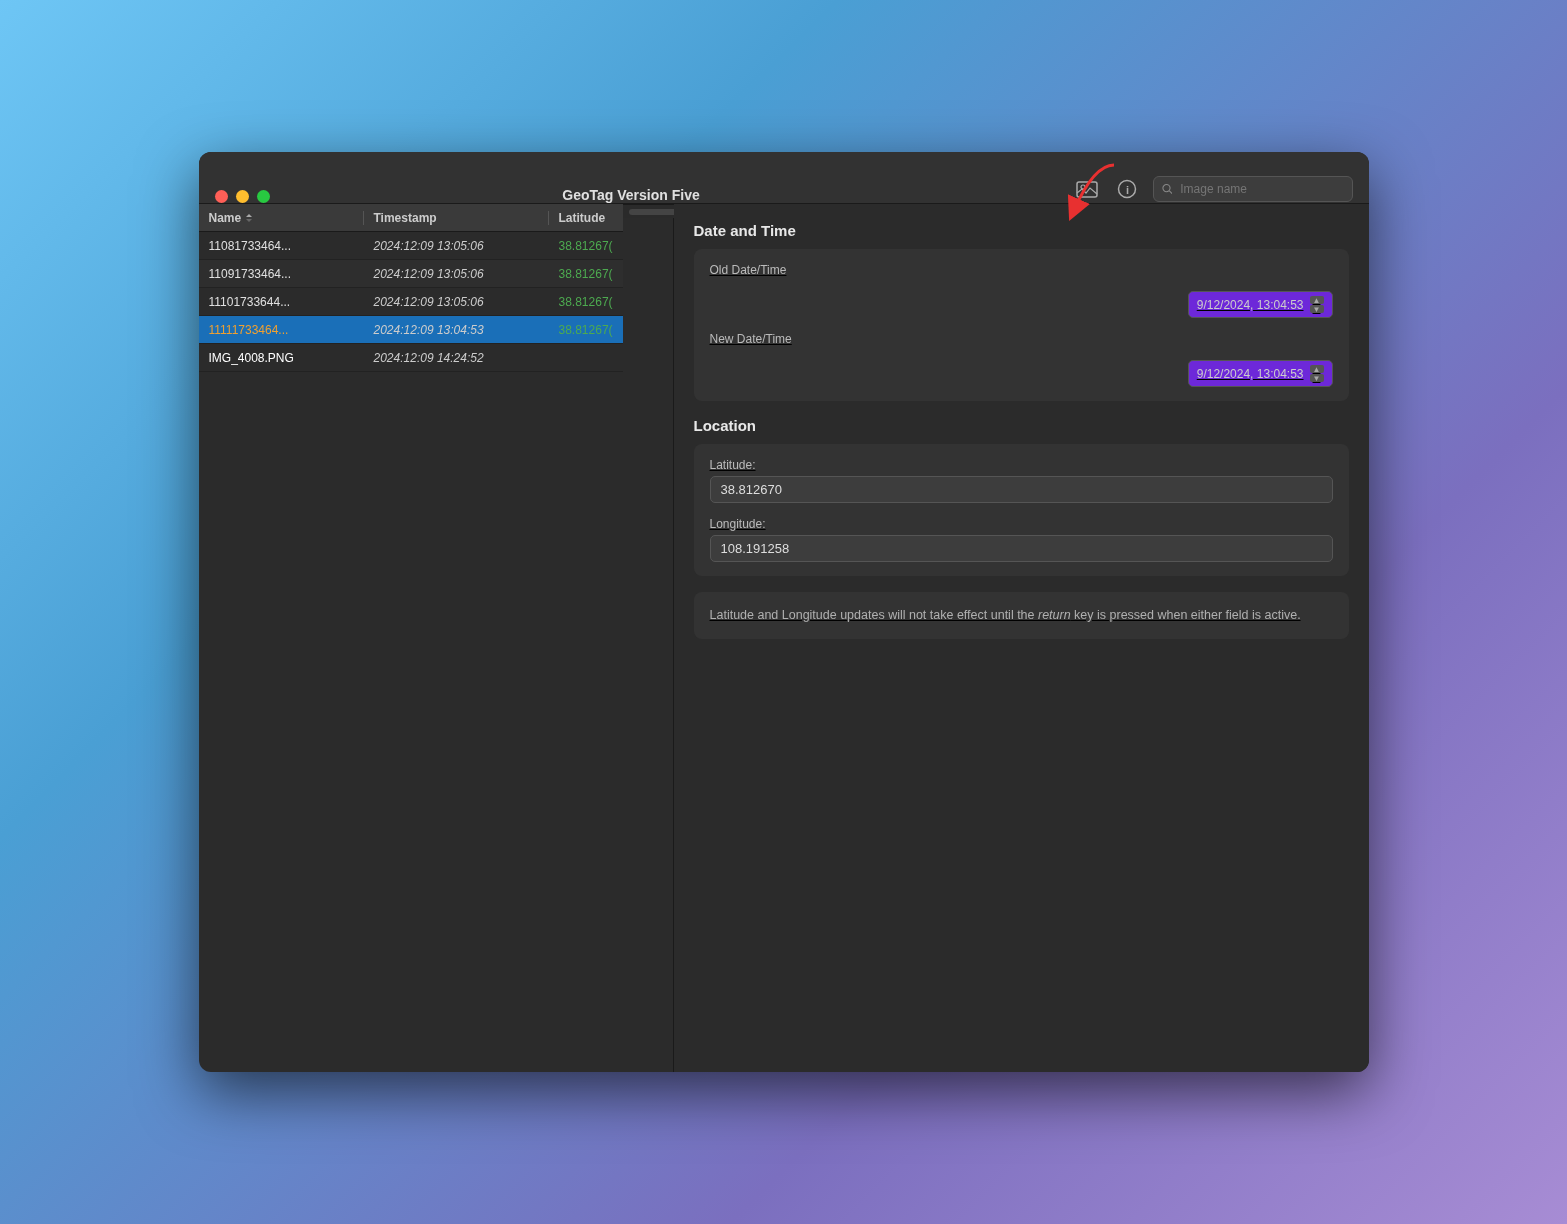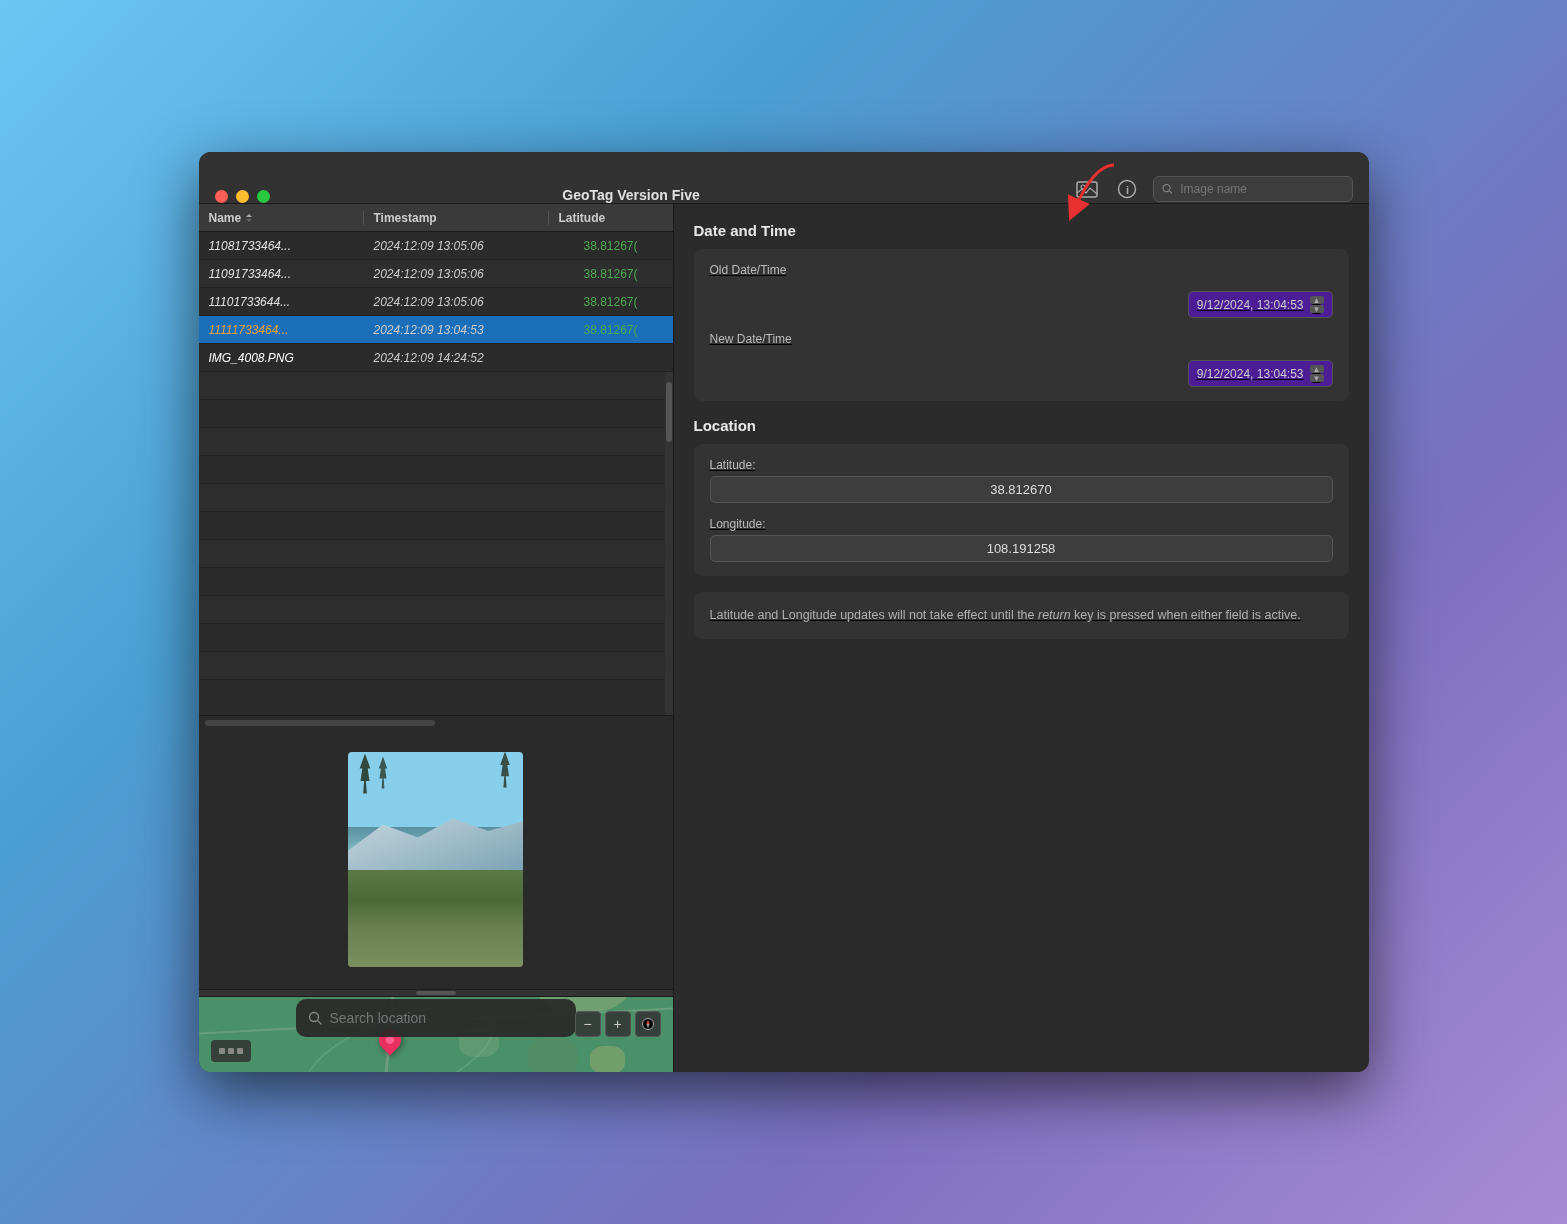"Name" .left-panel { flex-direction: column -> row }
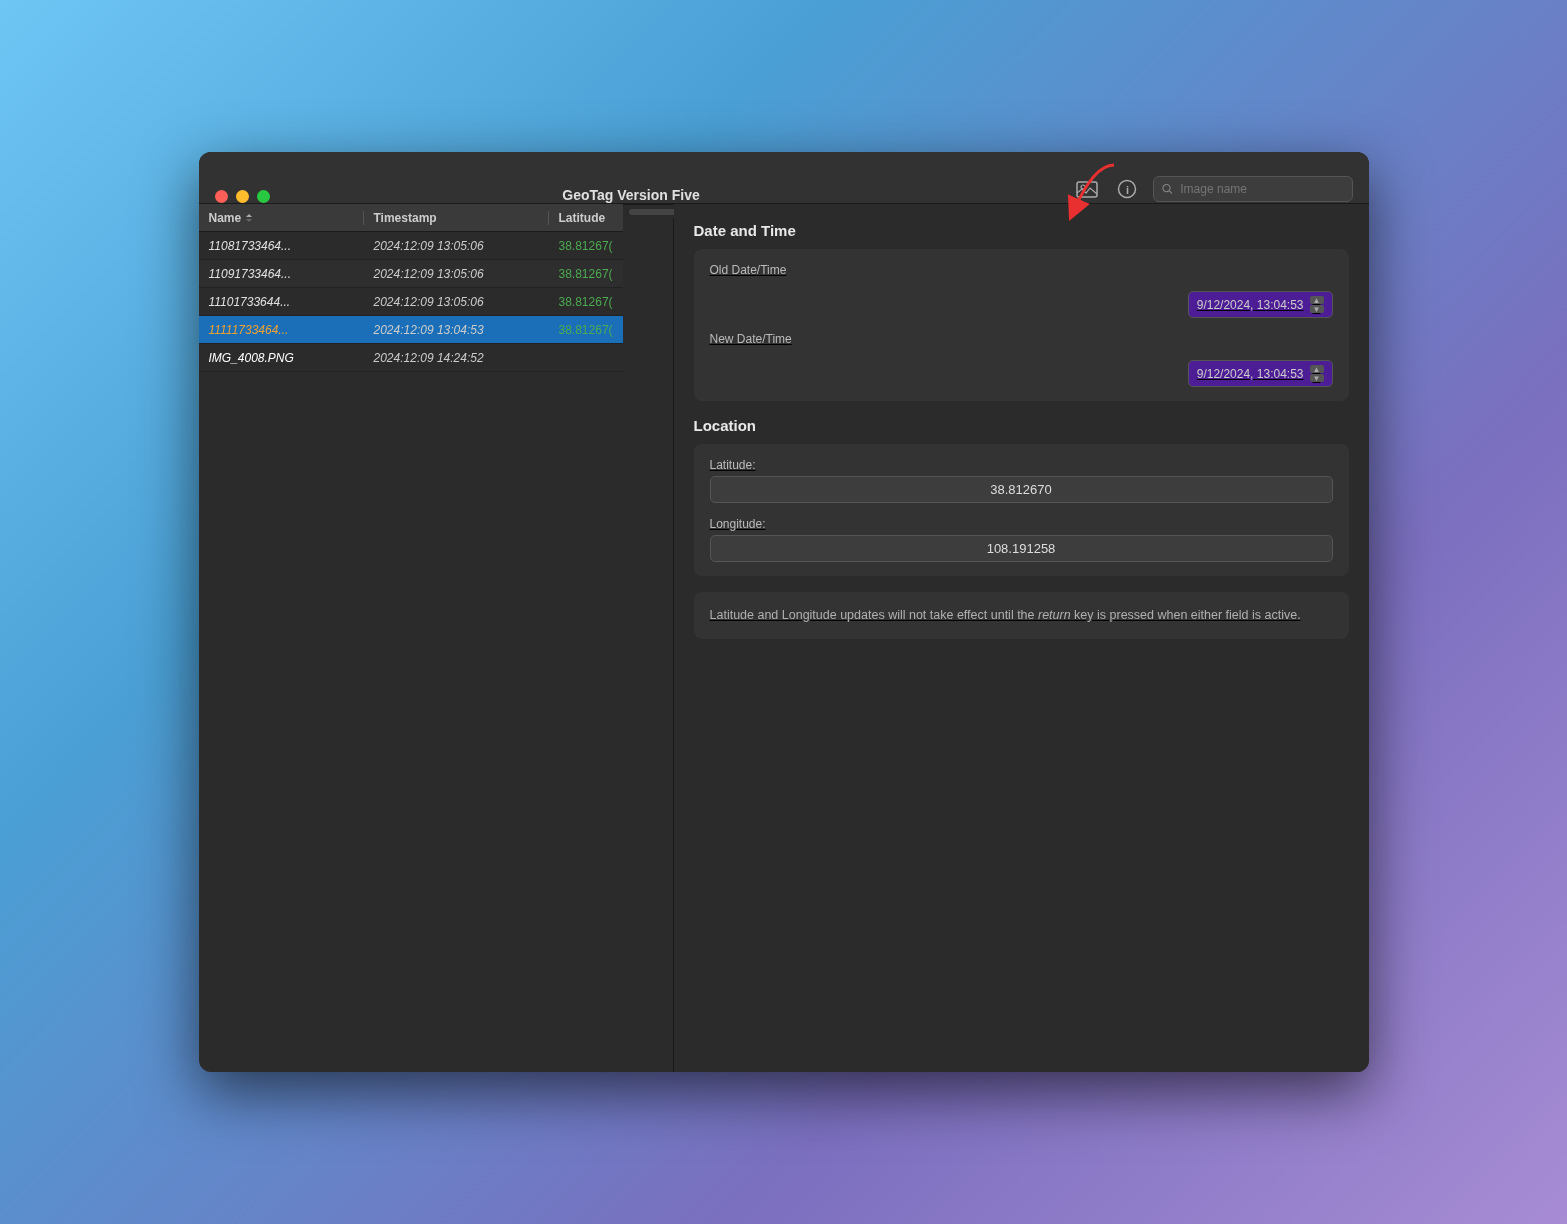"11081733464..." .td-name { font-style: italic -> none }
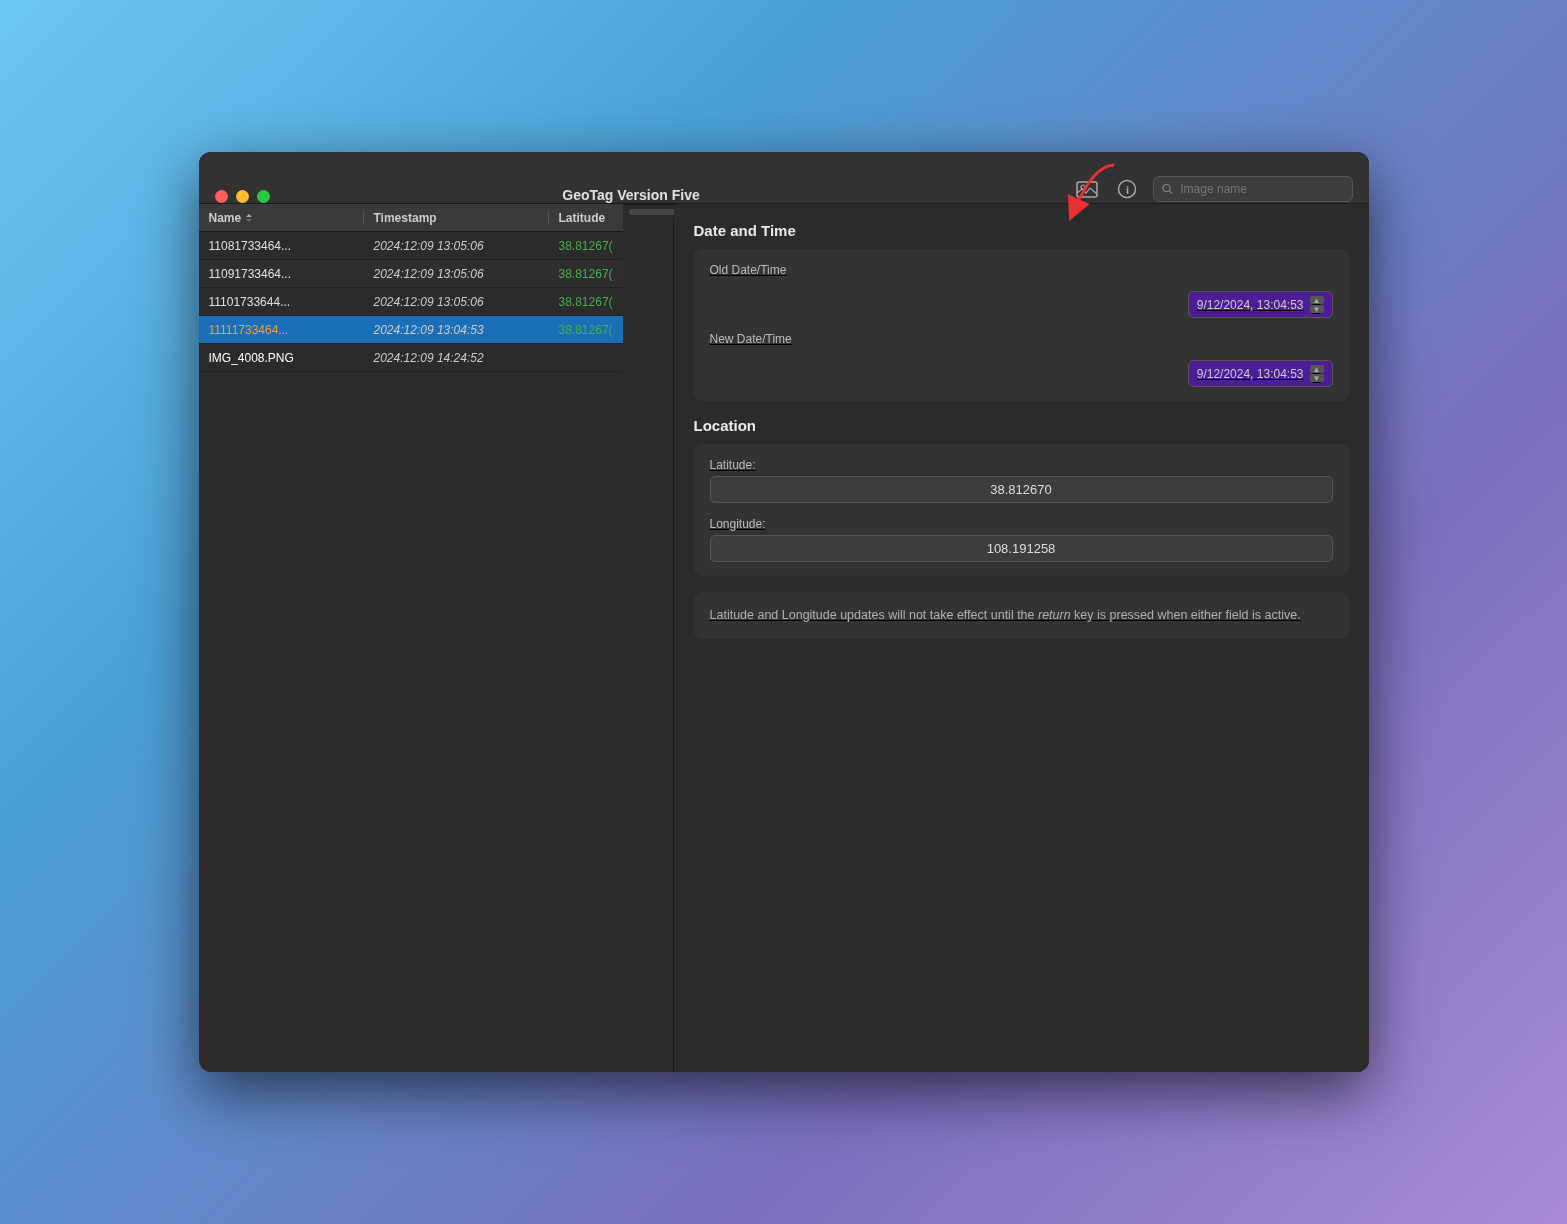"9/12/2024, 13:04:53" .date-input-wrap { background: #4c1d95 -> #6d28d9 }
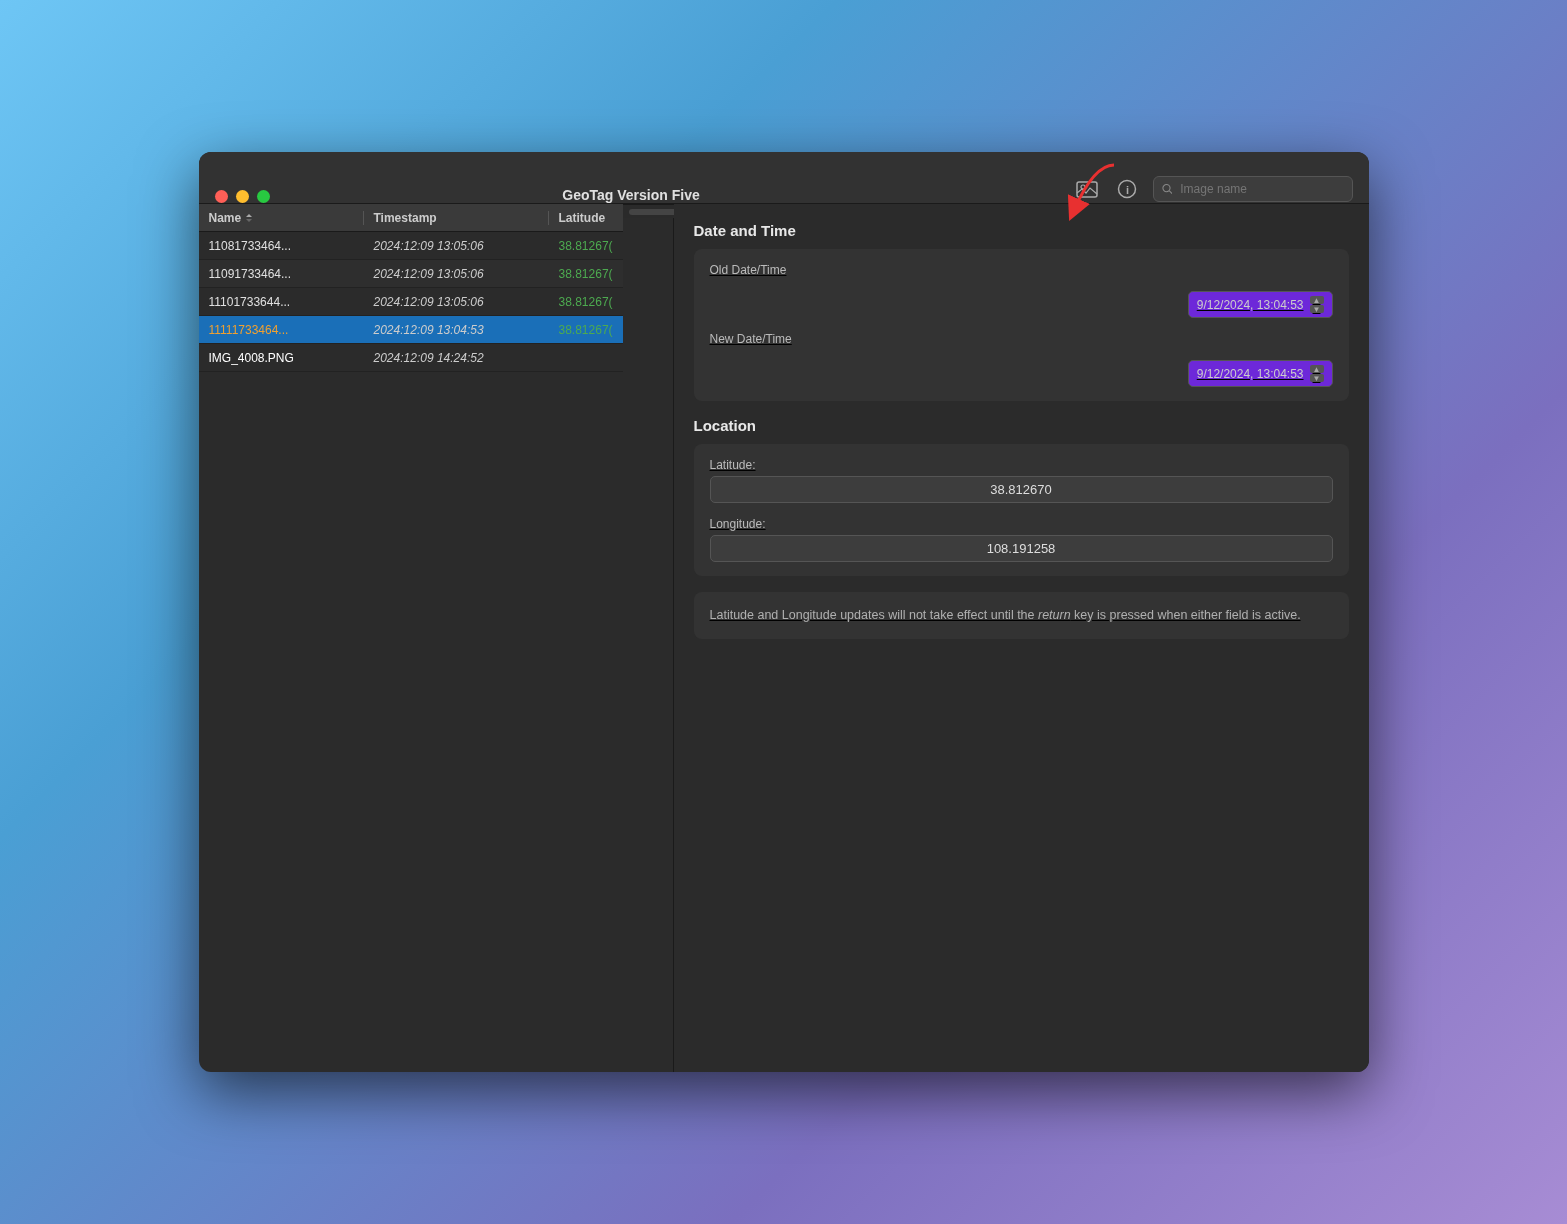"38.812670" .coord-input { text-align: center -> left }
